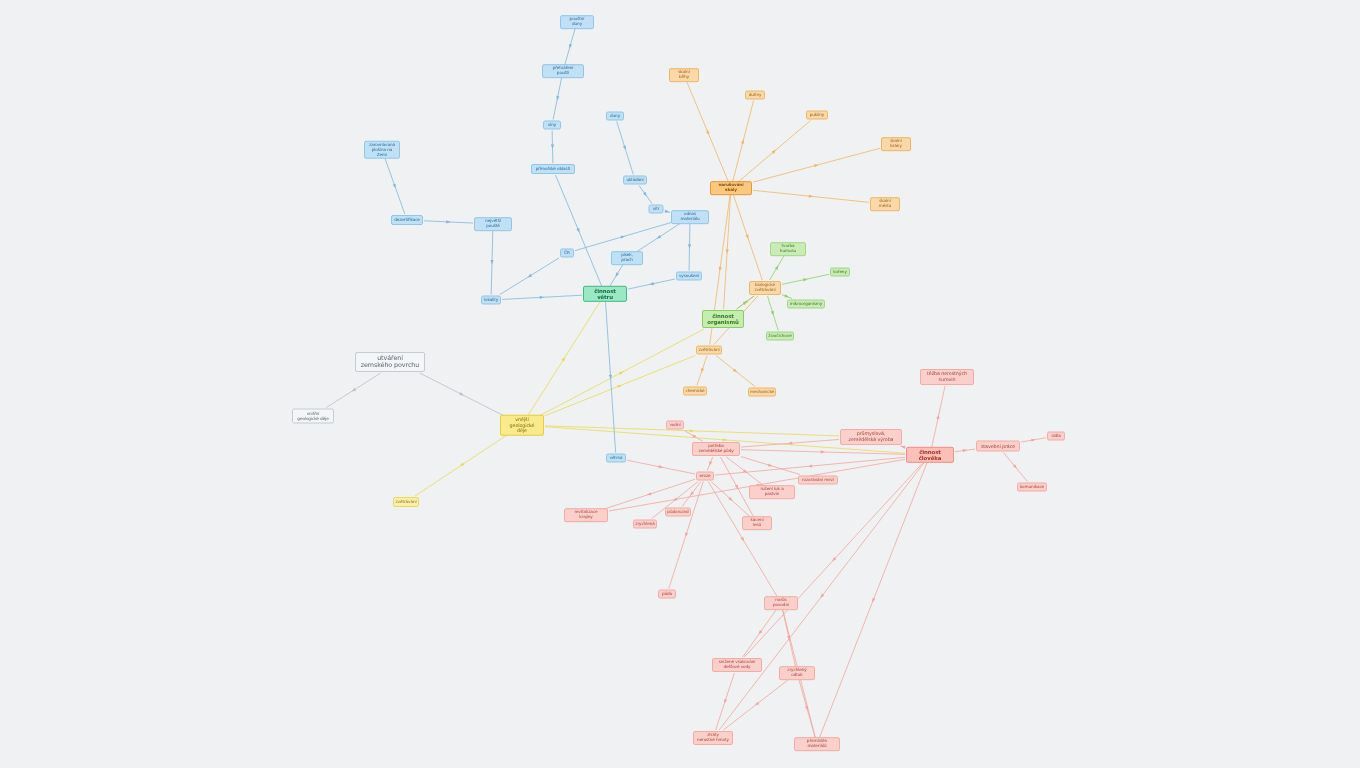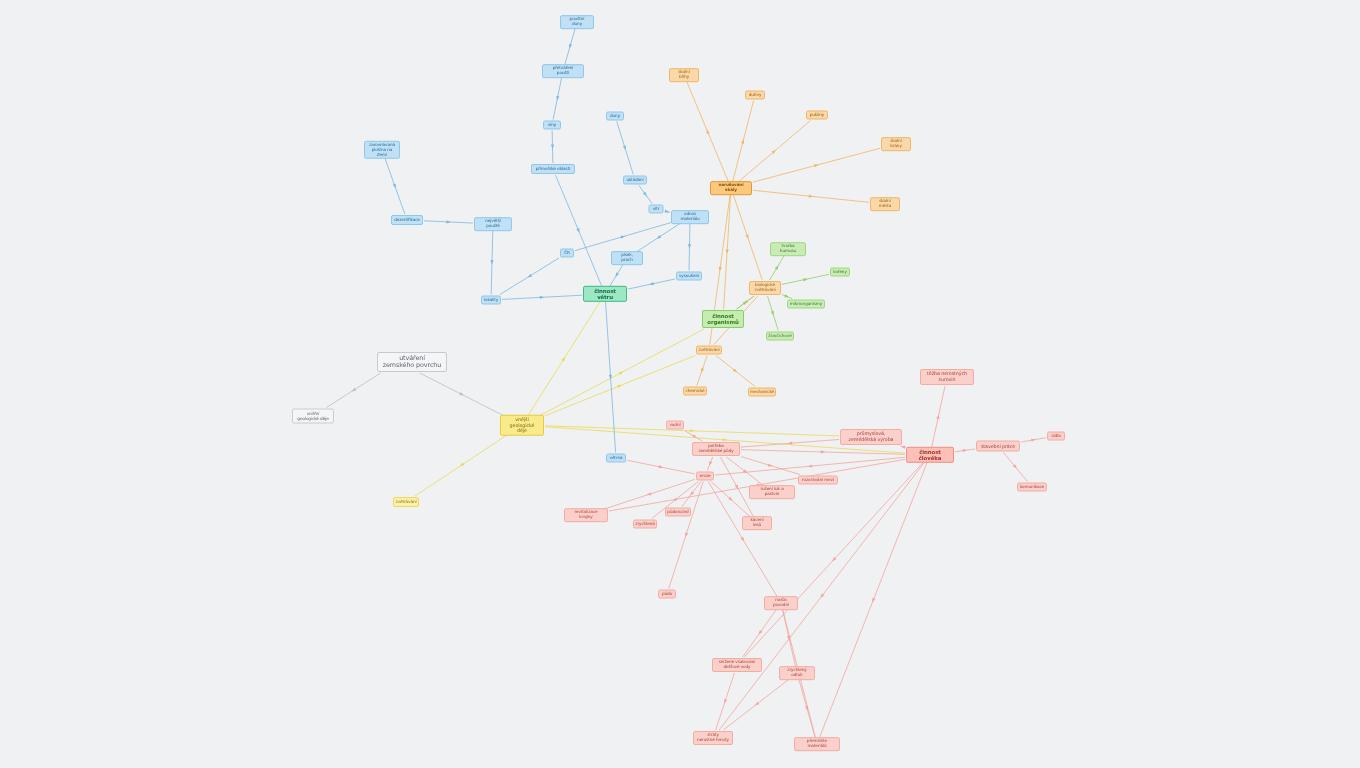"utváření" div.node { left: 412px -> 390px }
